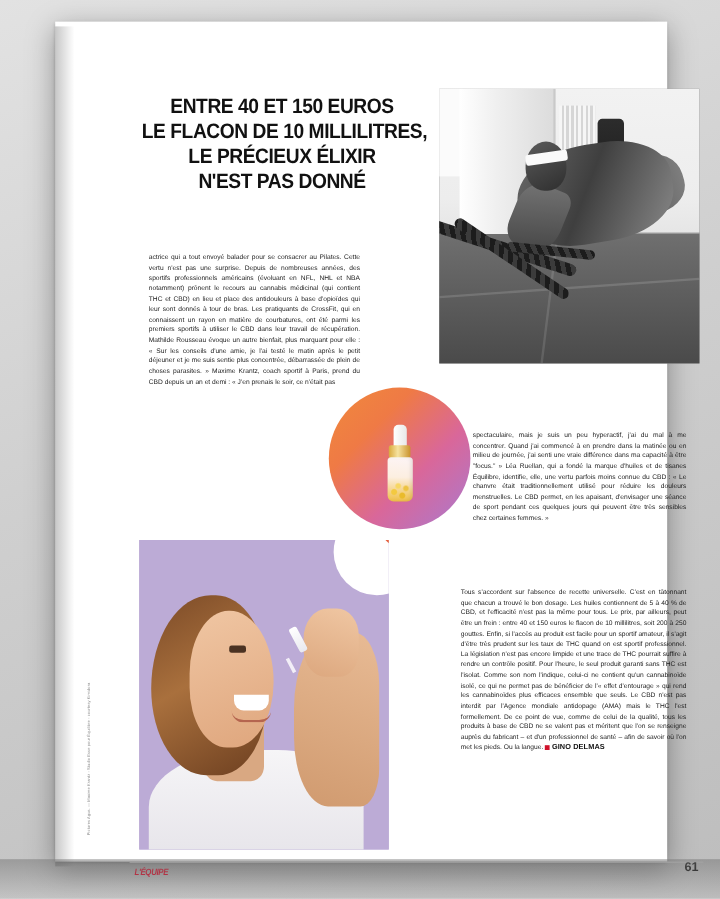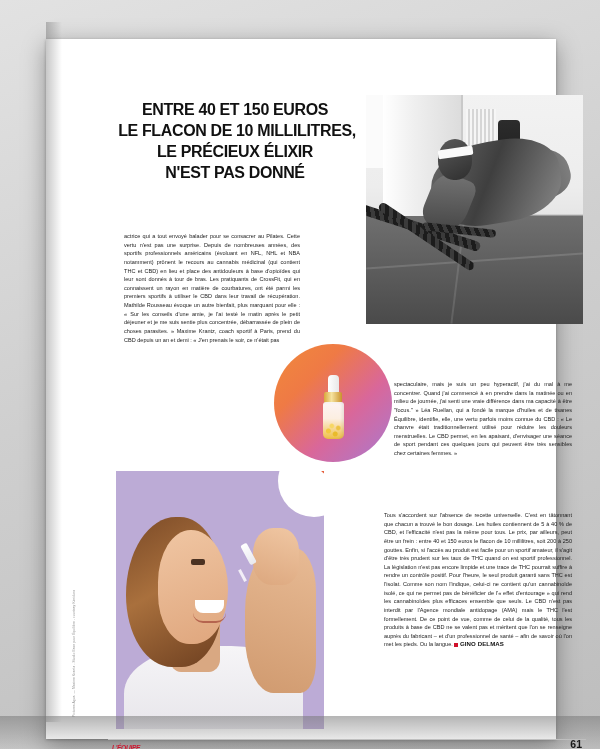"ENTRE 40 ET 150 EUROS" .page-sheet { top: 39px -> 18px }
